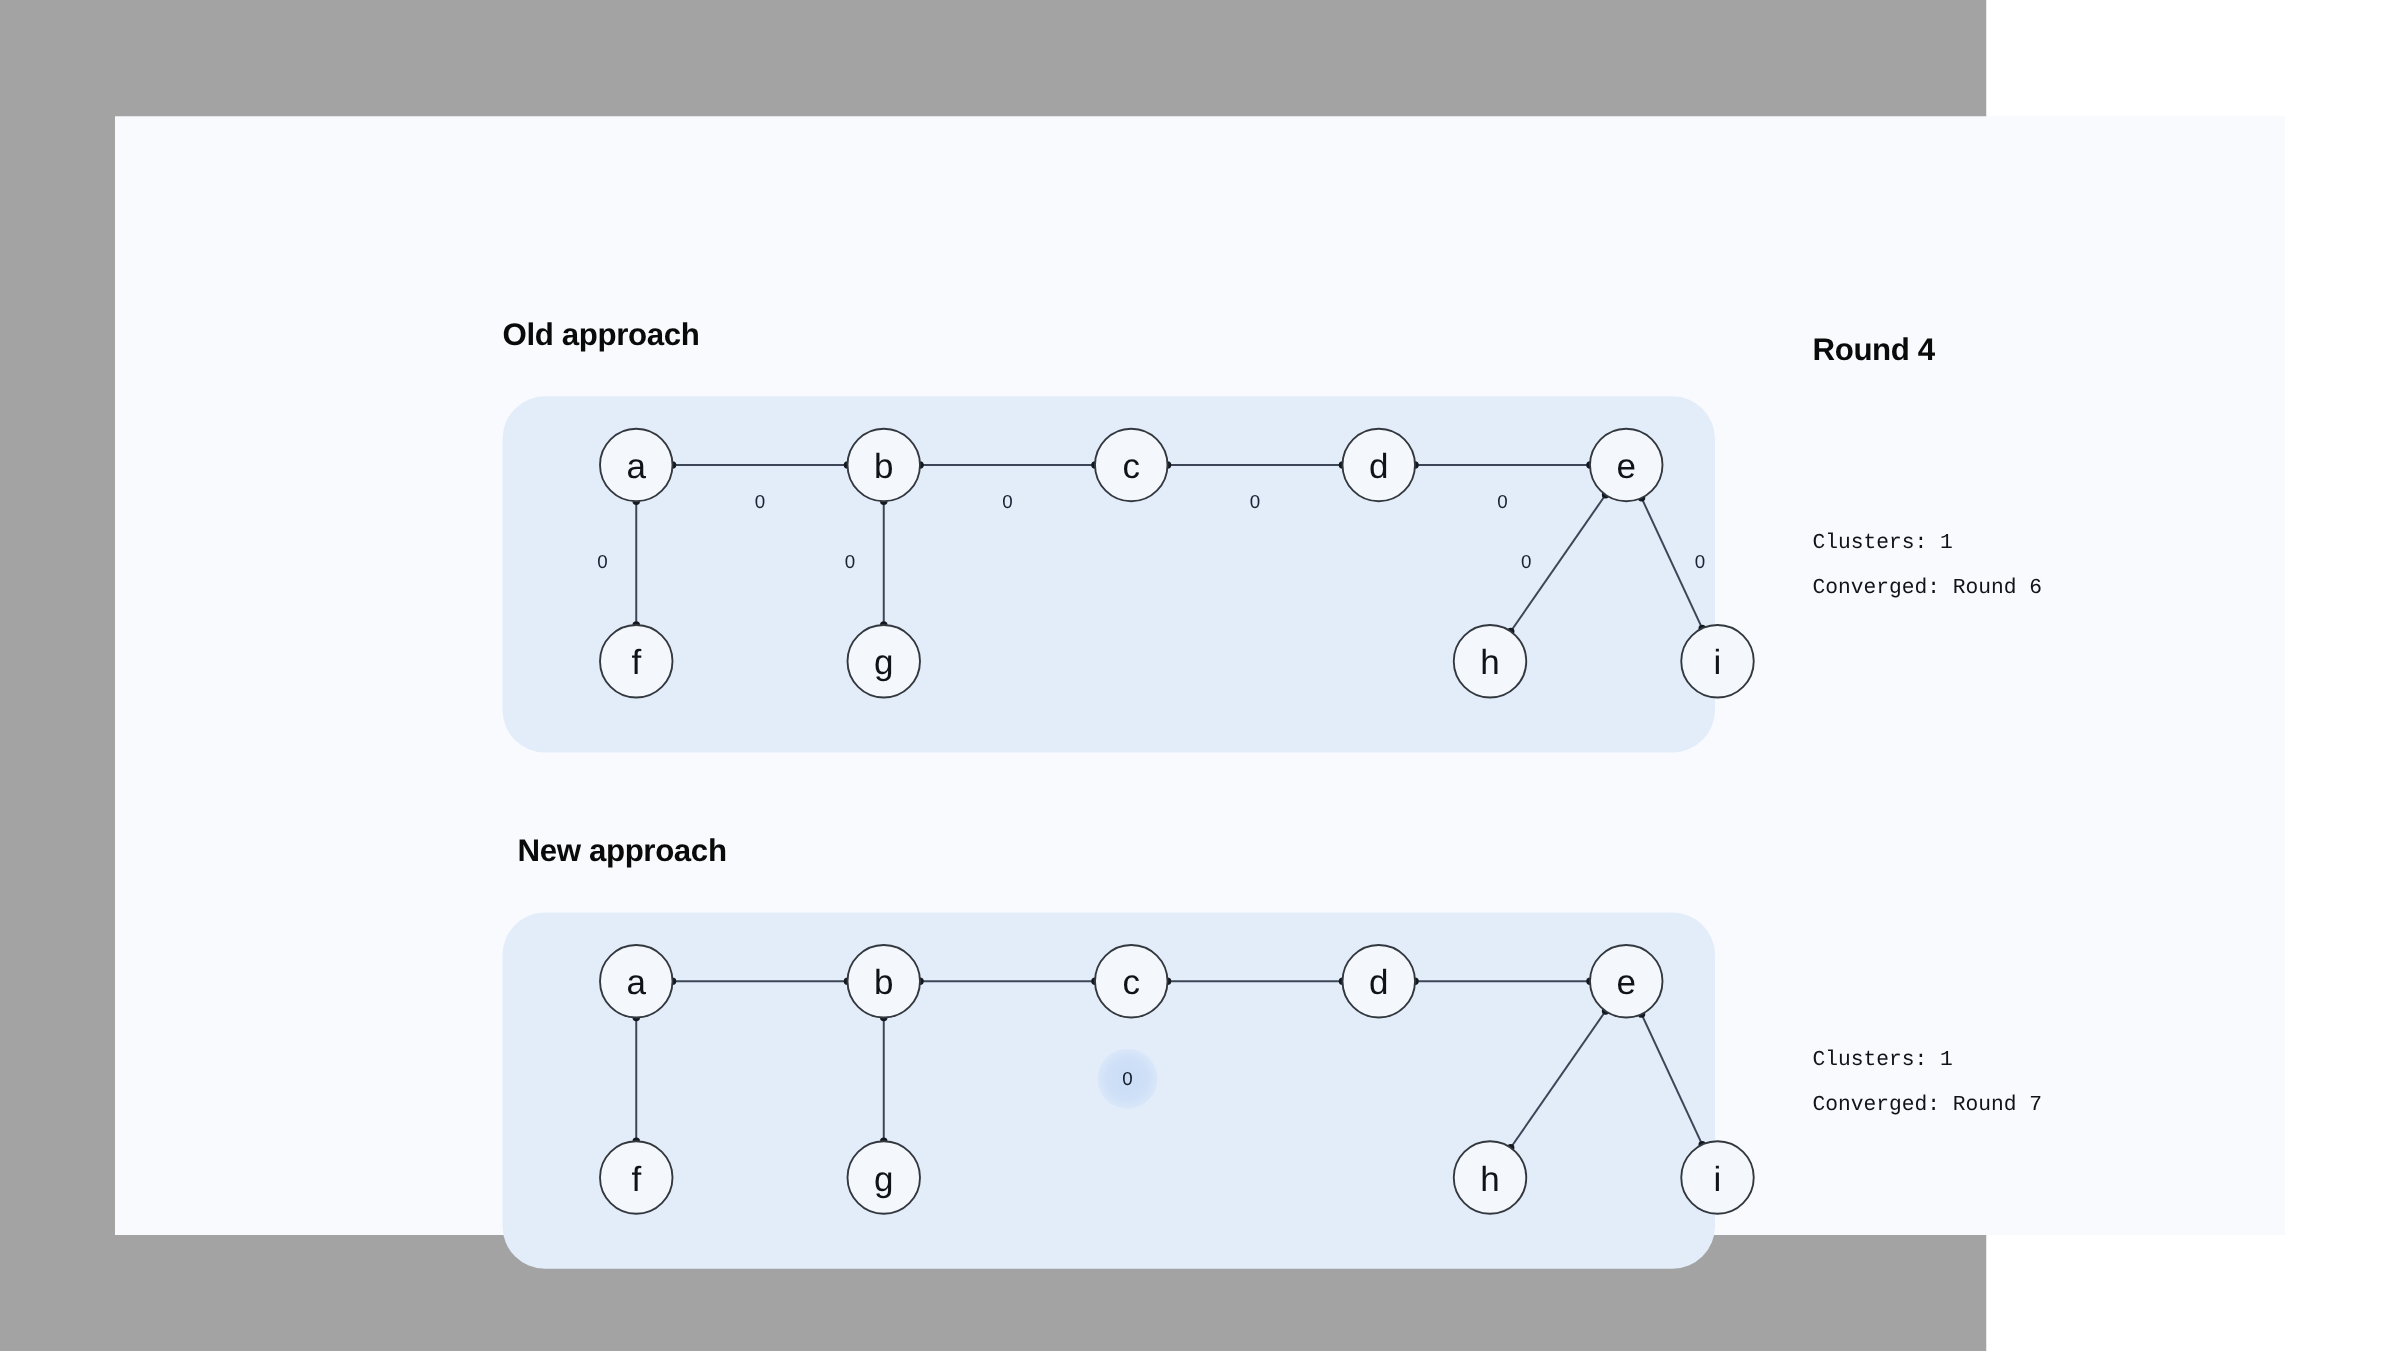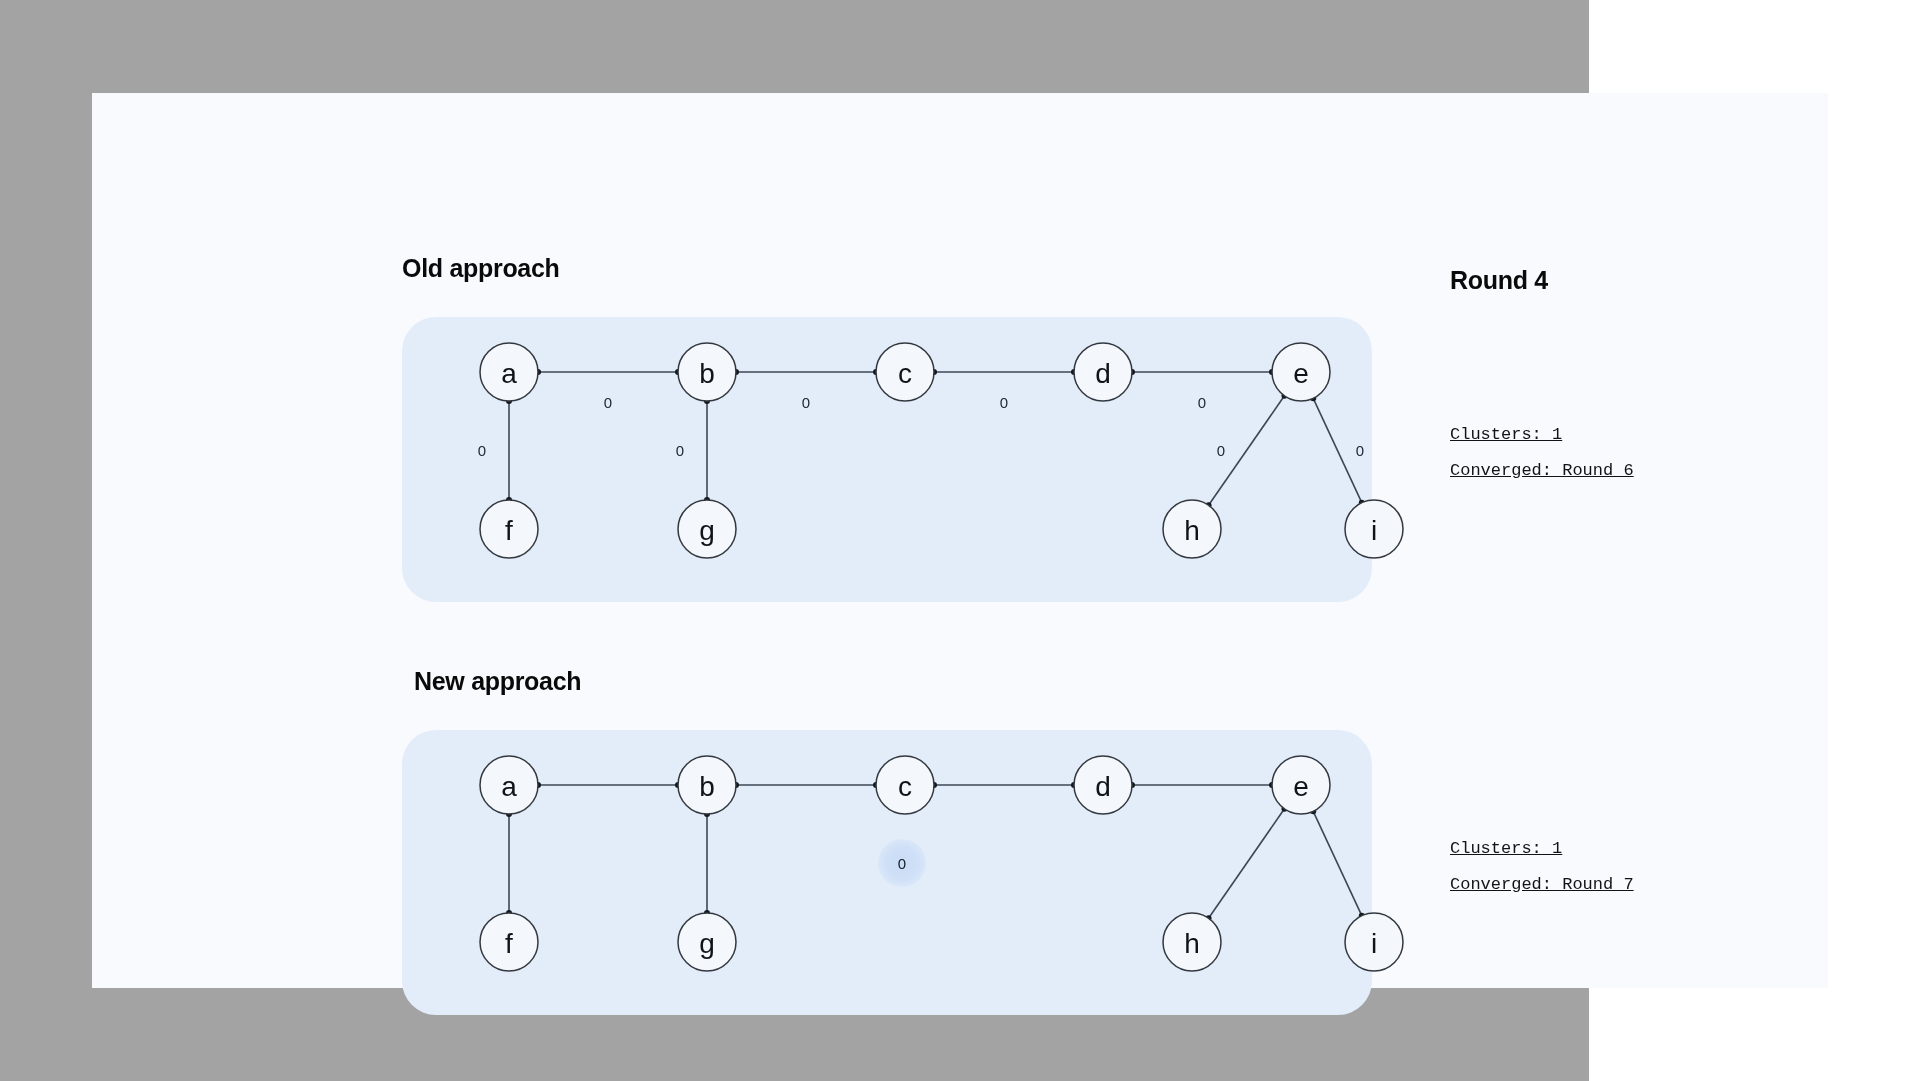"Clusters: 1" .stats-line { text-decoration: underline -> none }
